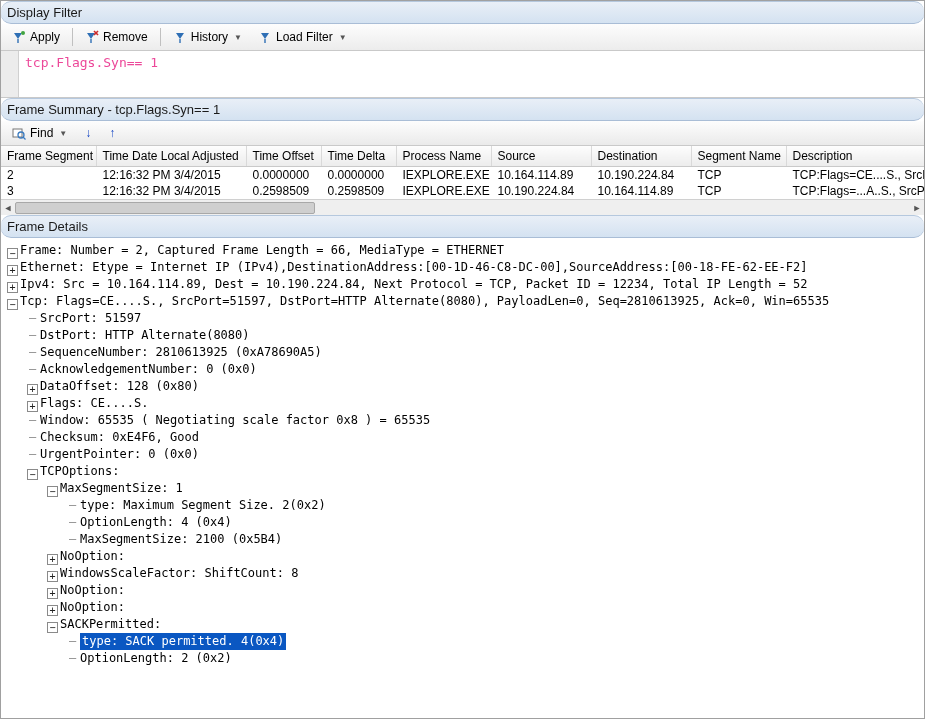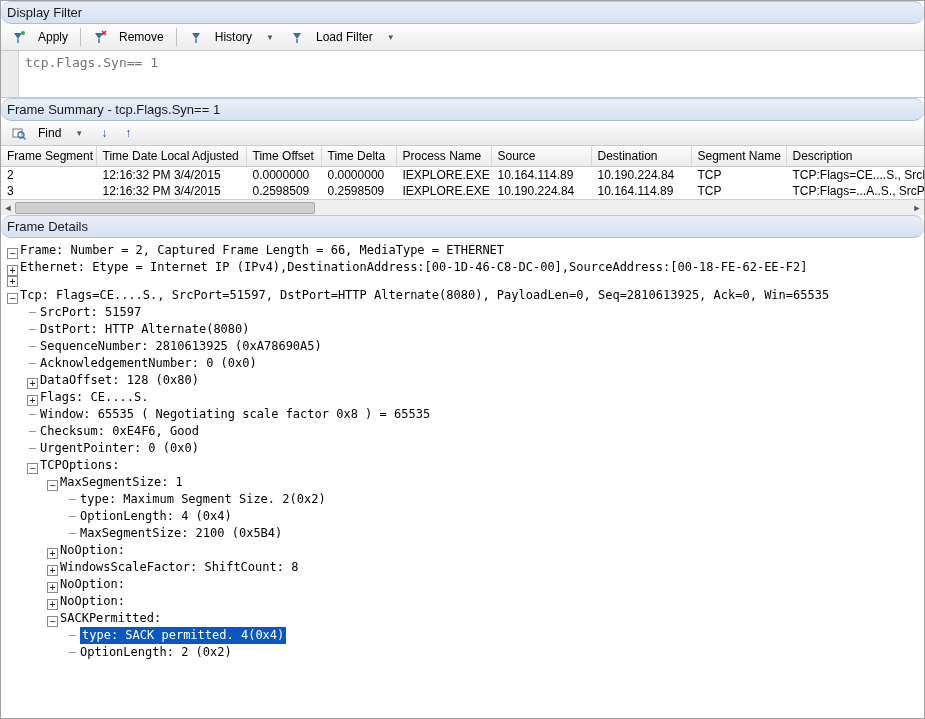"Apply" .tb-btn { gap: 12px -> 4px }
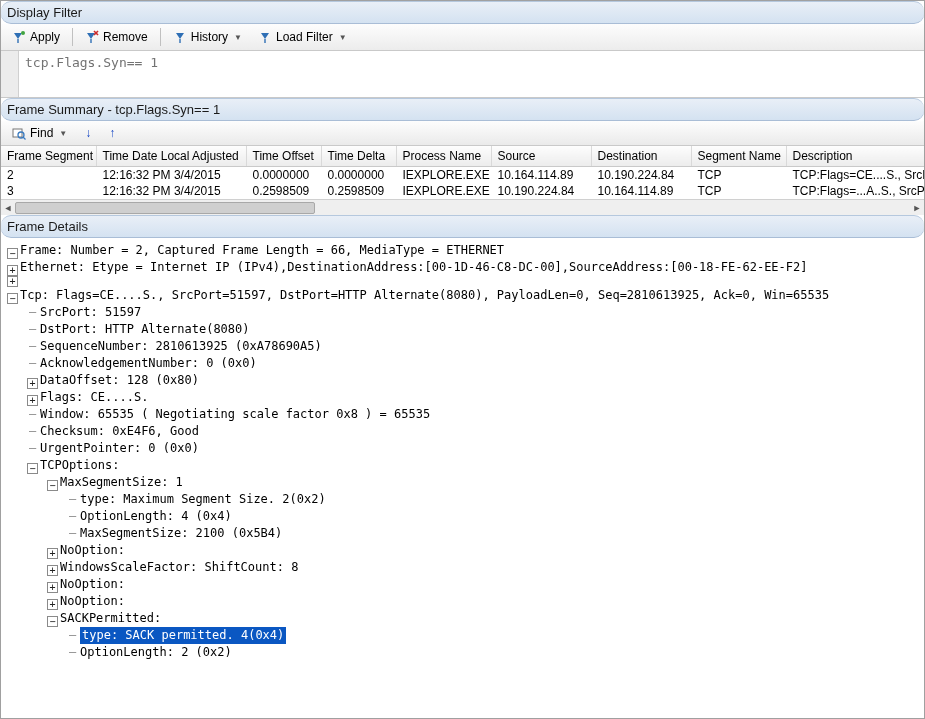"tcp.Flags.Syn== 1" .filter-text { color: #737373 -> #ec4899 }
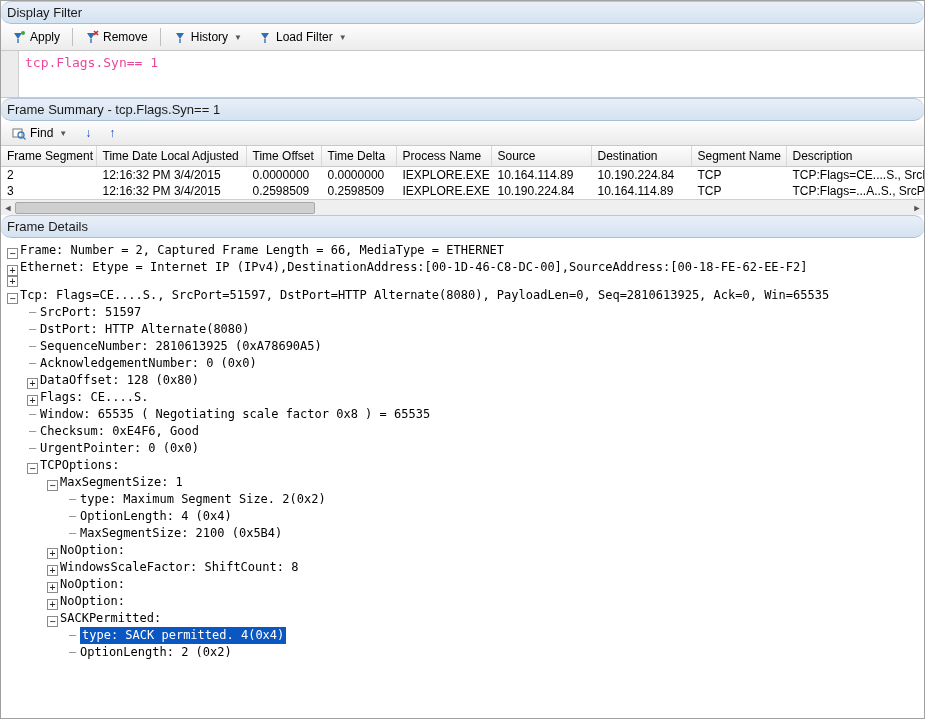"Ipv4: Src = 10.164.114.89, Dest" span { html: none -> <span>Ipv4: Src = 10.164.114.89, Dest = 10.190.224.84, Next Protocol = TCP, Packet ID = 12234, Total IP Length = 52</span> }
